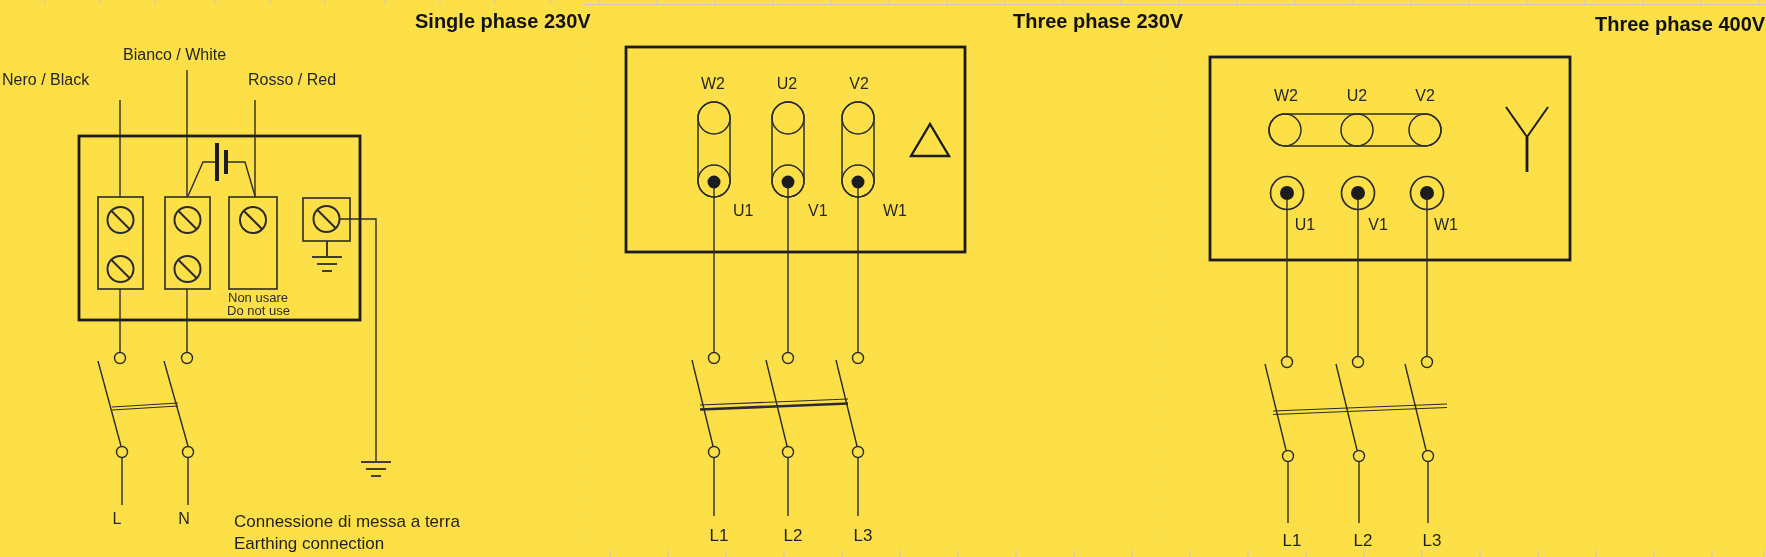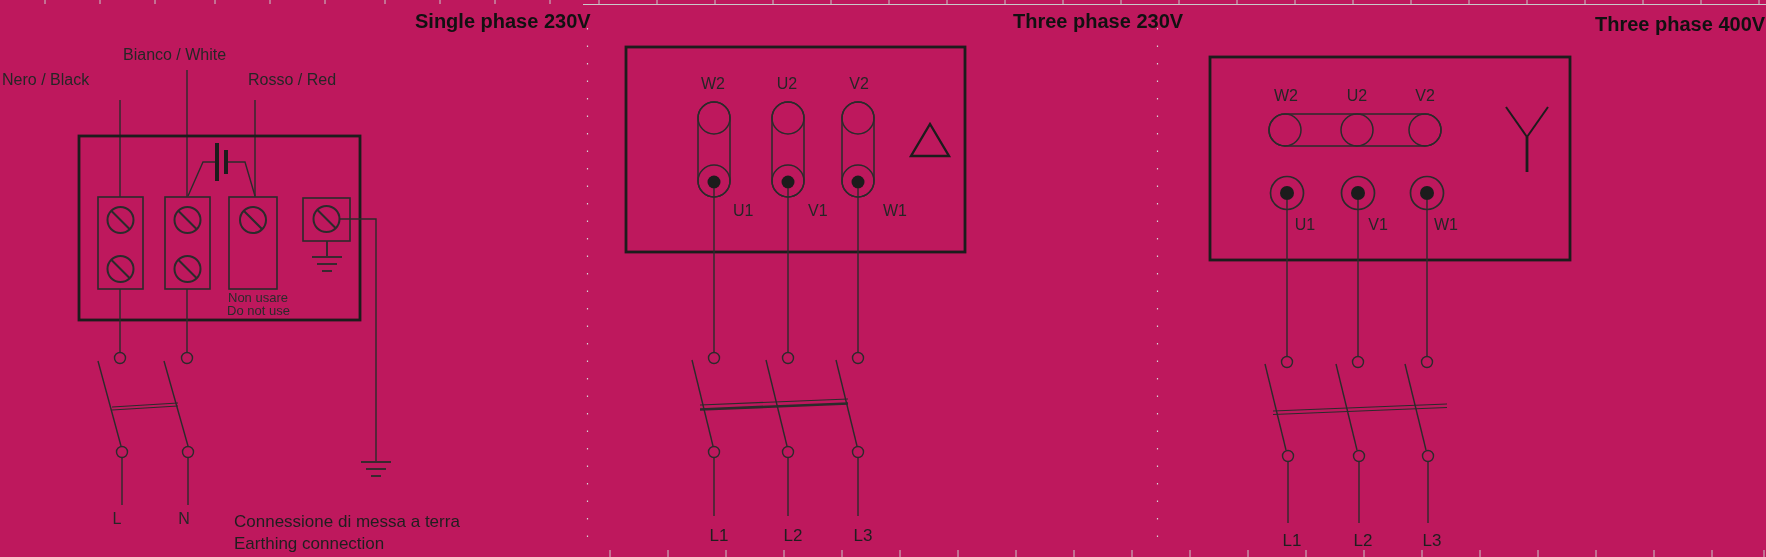"Single phase 230V" #screen { background: #be185d -> #fde047 }
